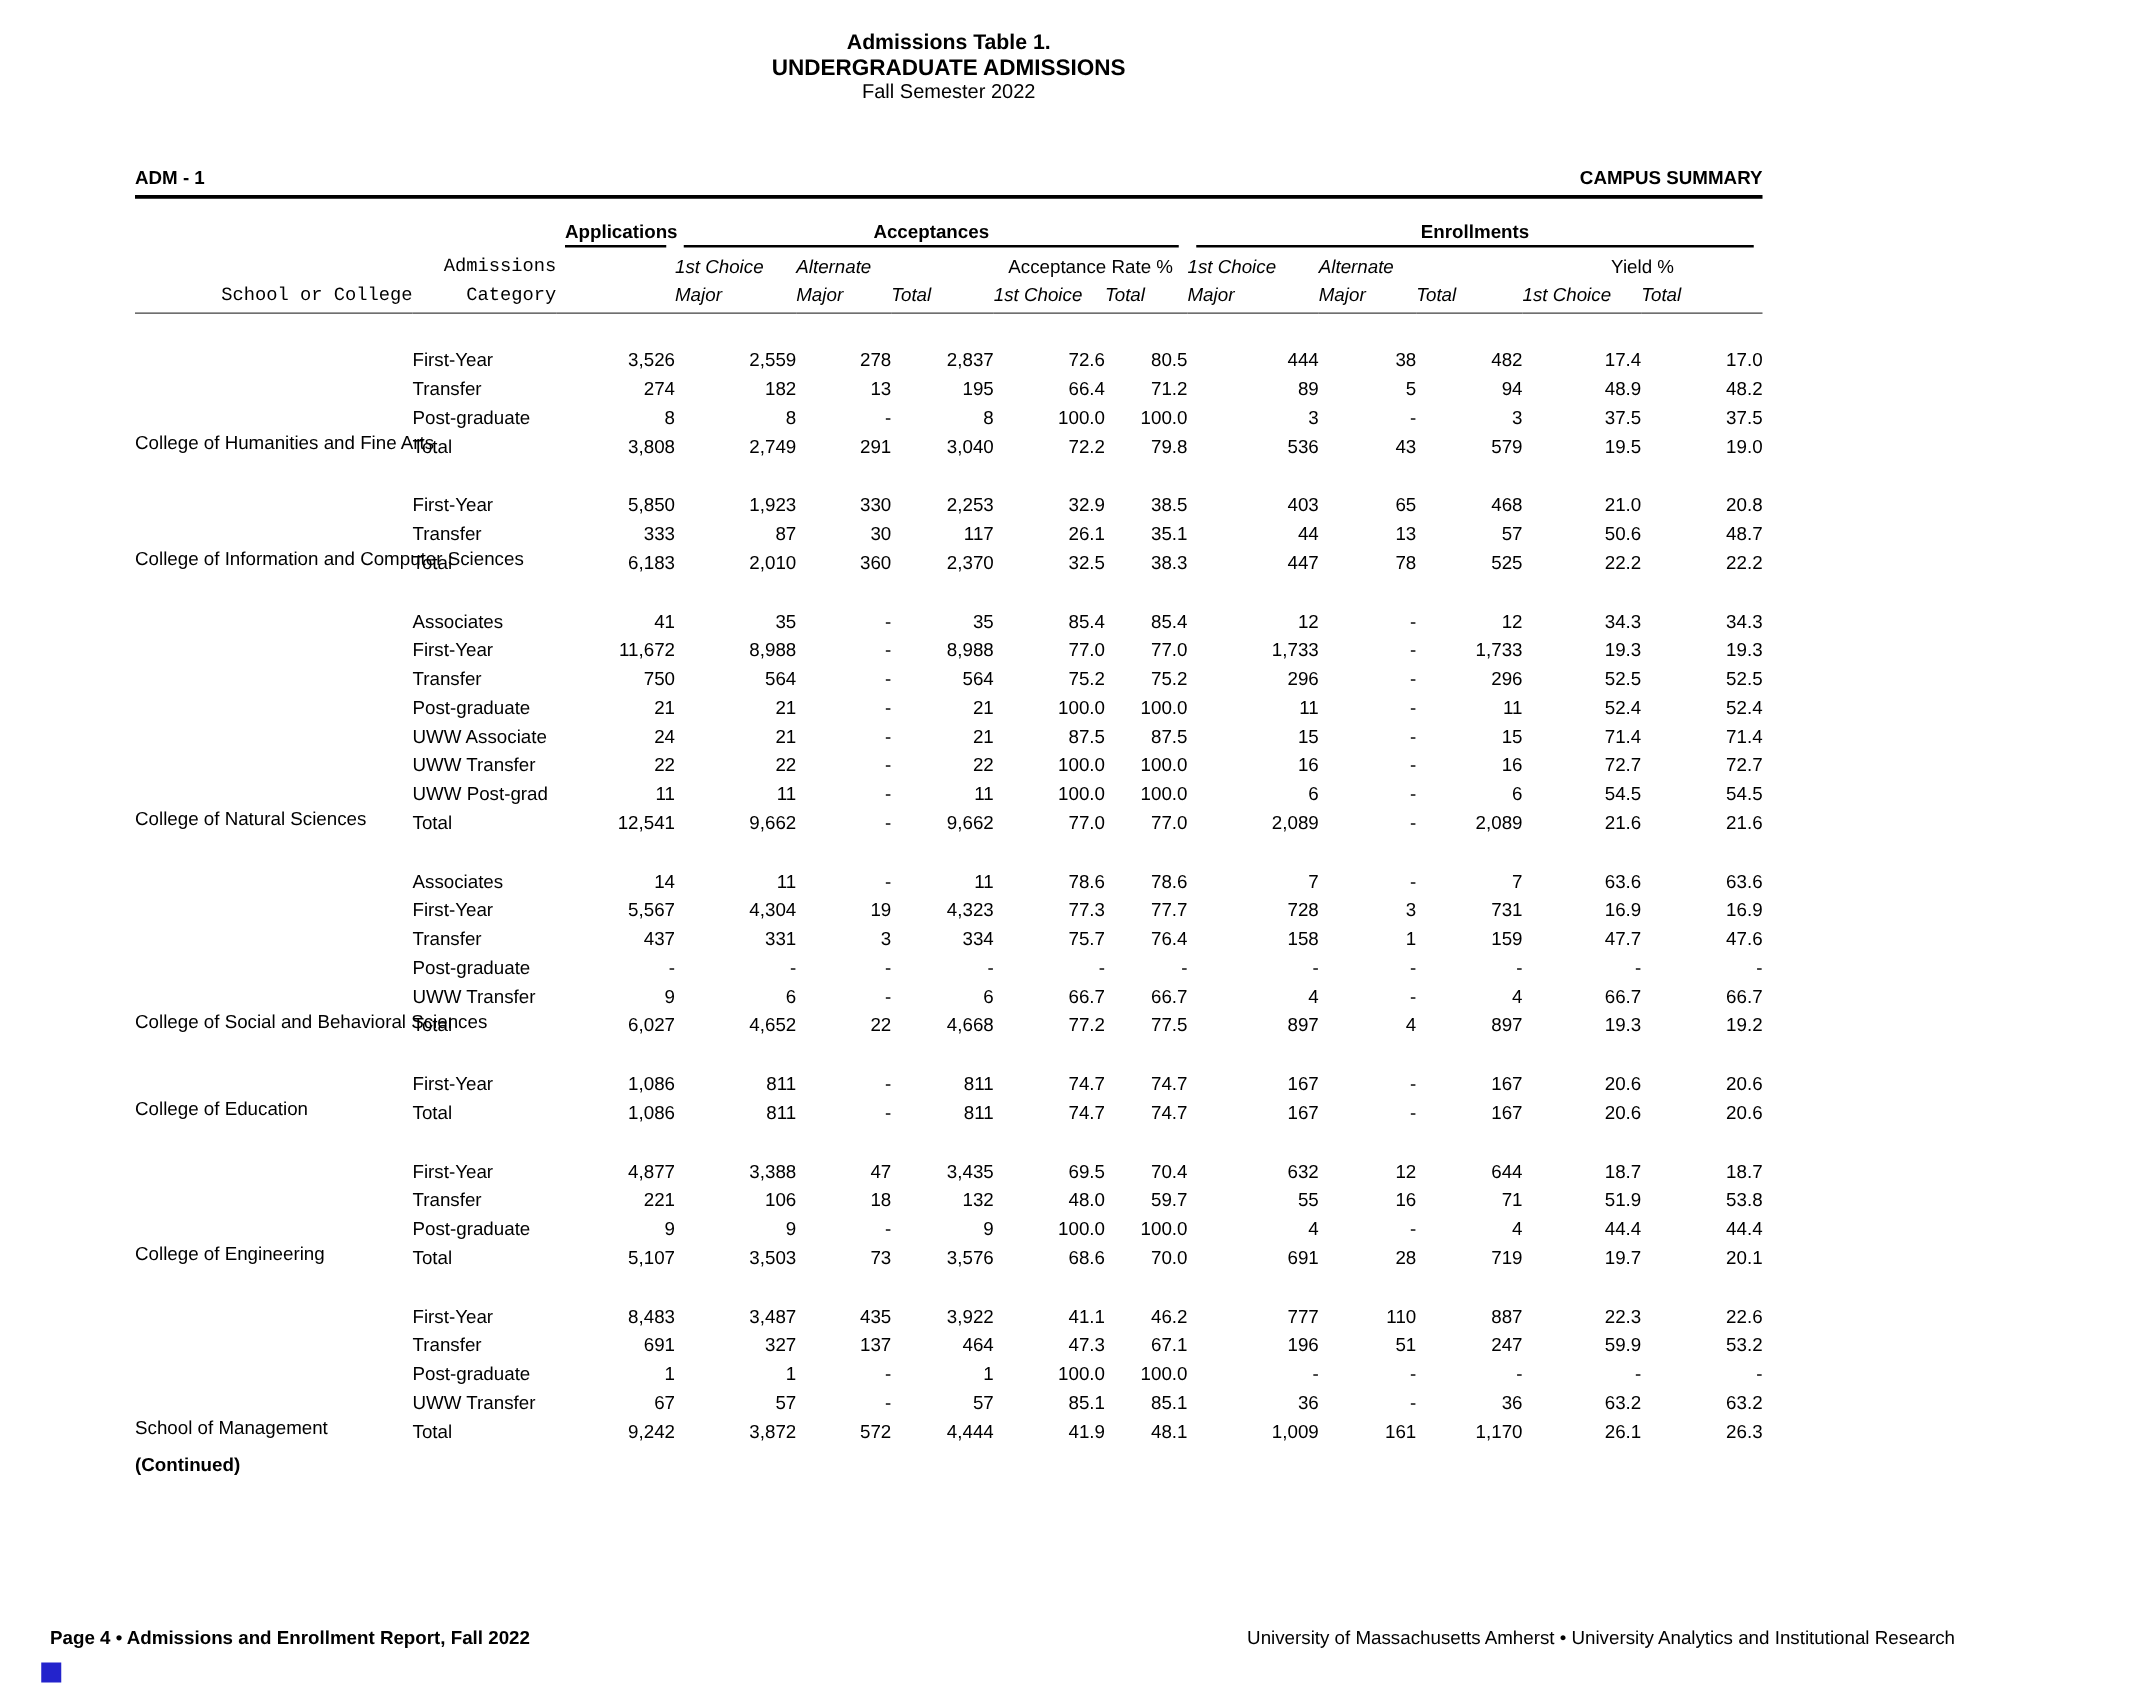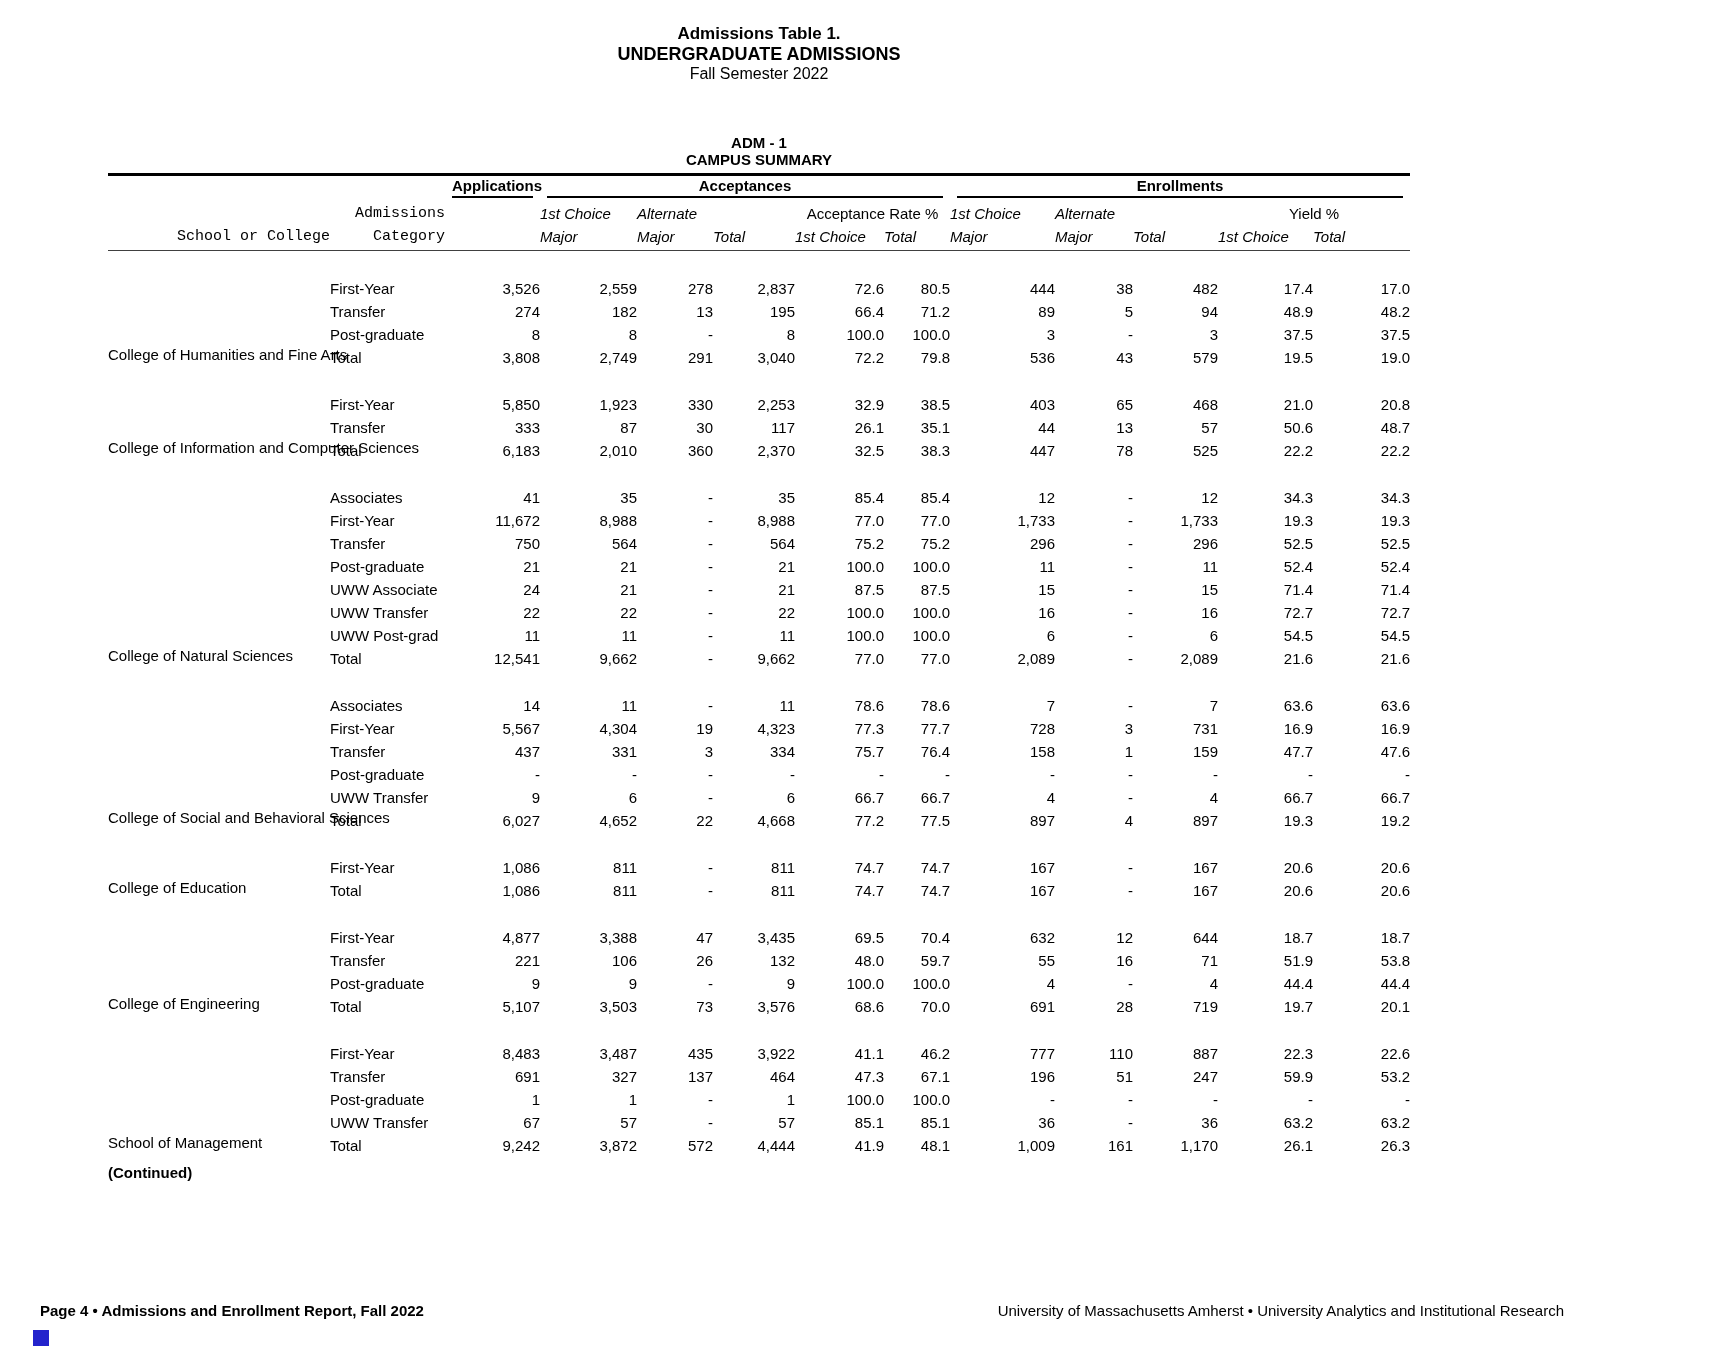"ADM - 1" .code-row { align-items: center -> flex-end; flex-direction: column -> none }
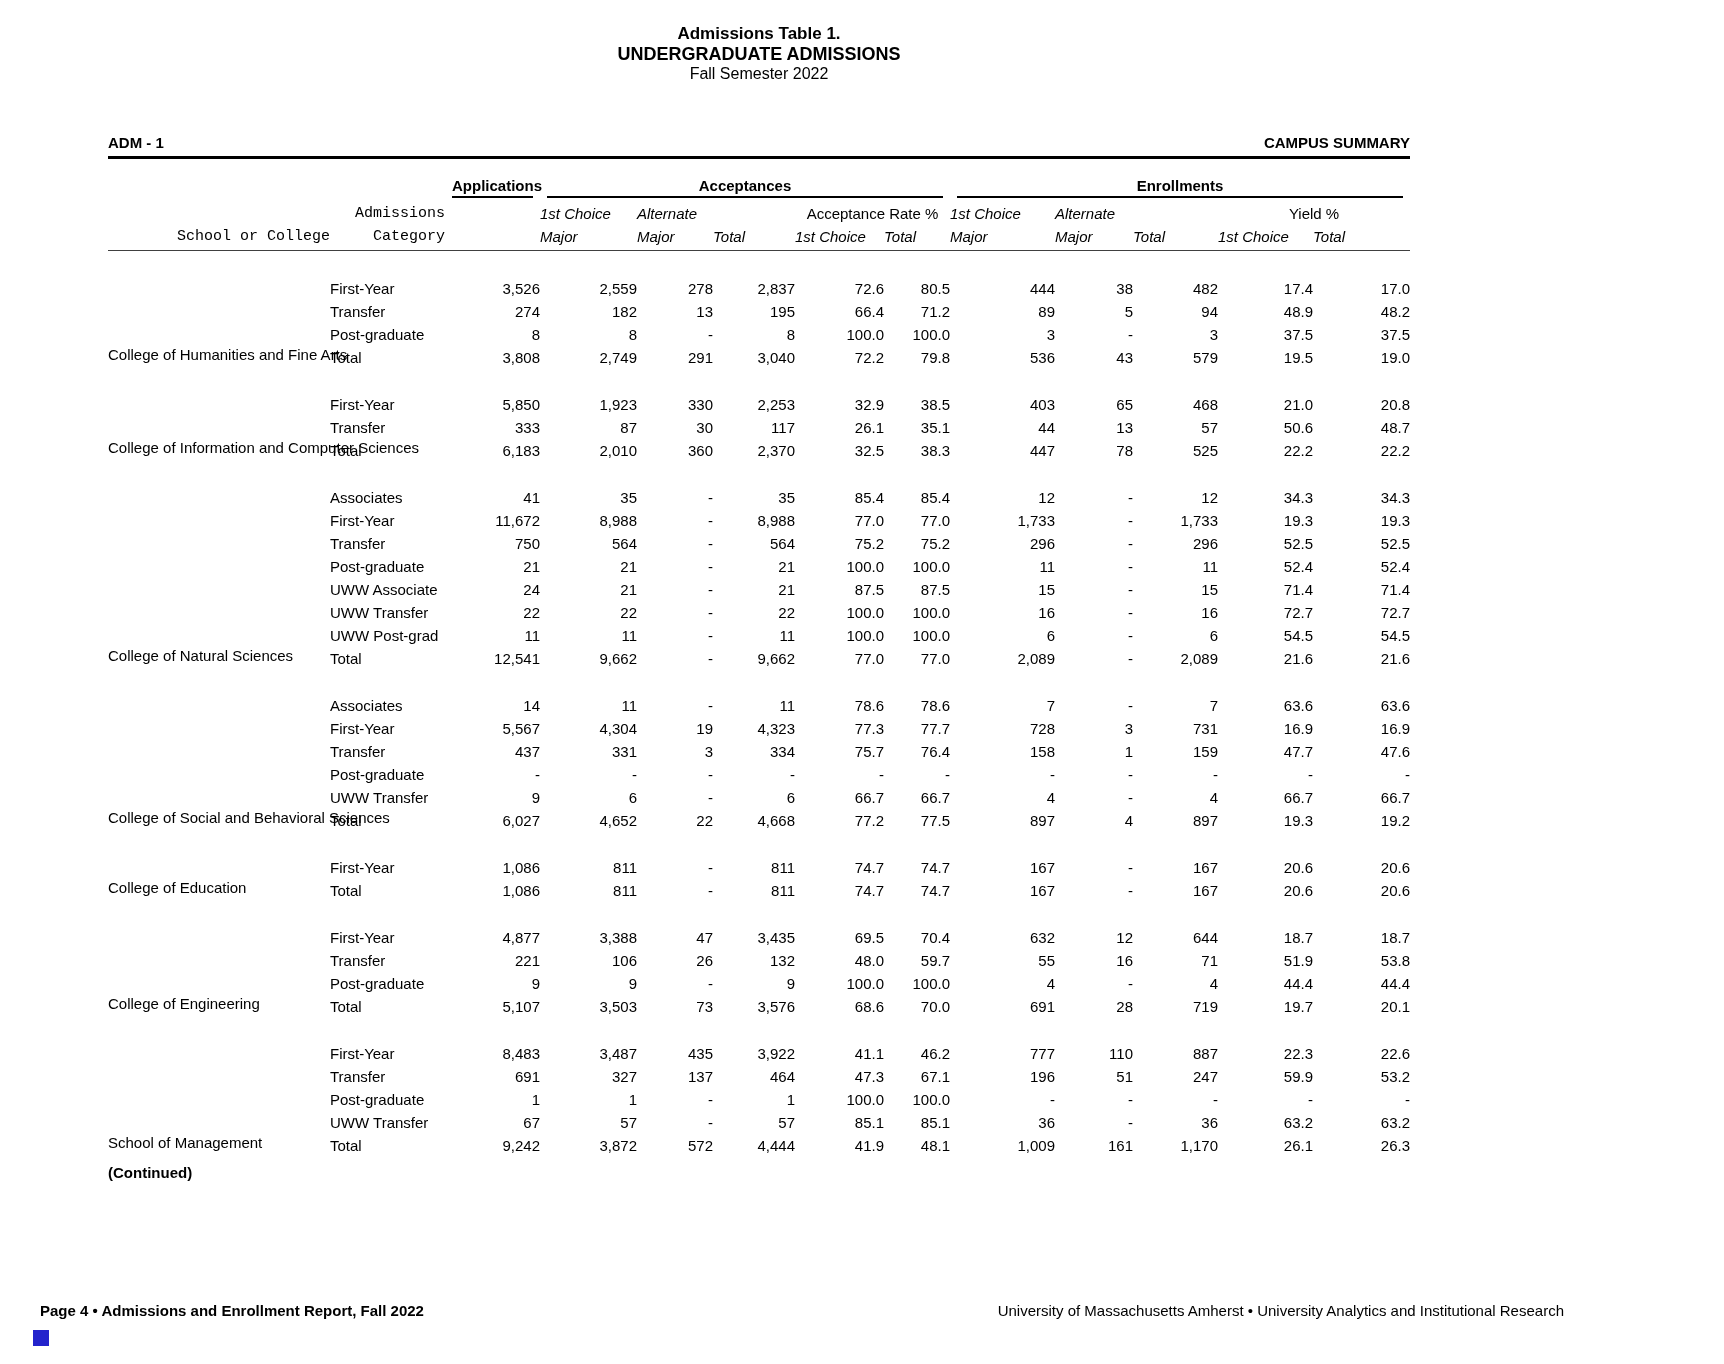"26" td.num { text: 26 -> 18 }
